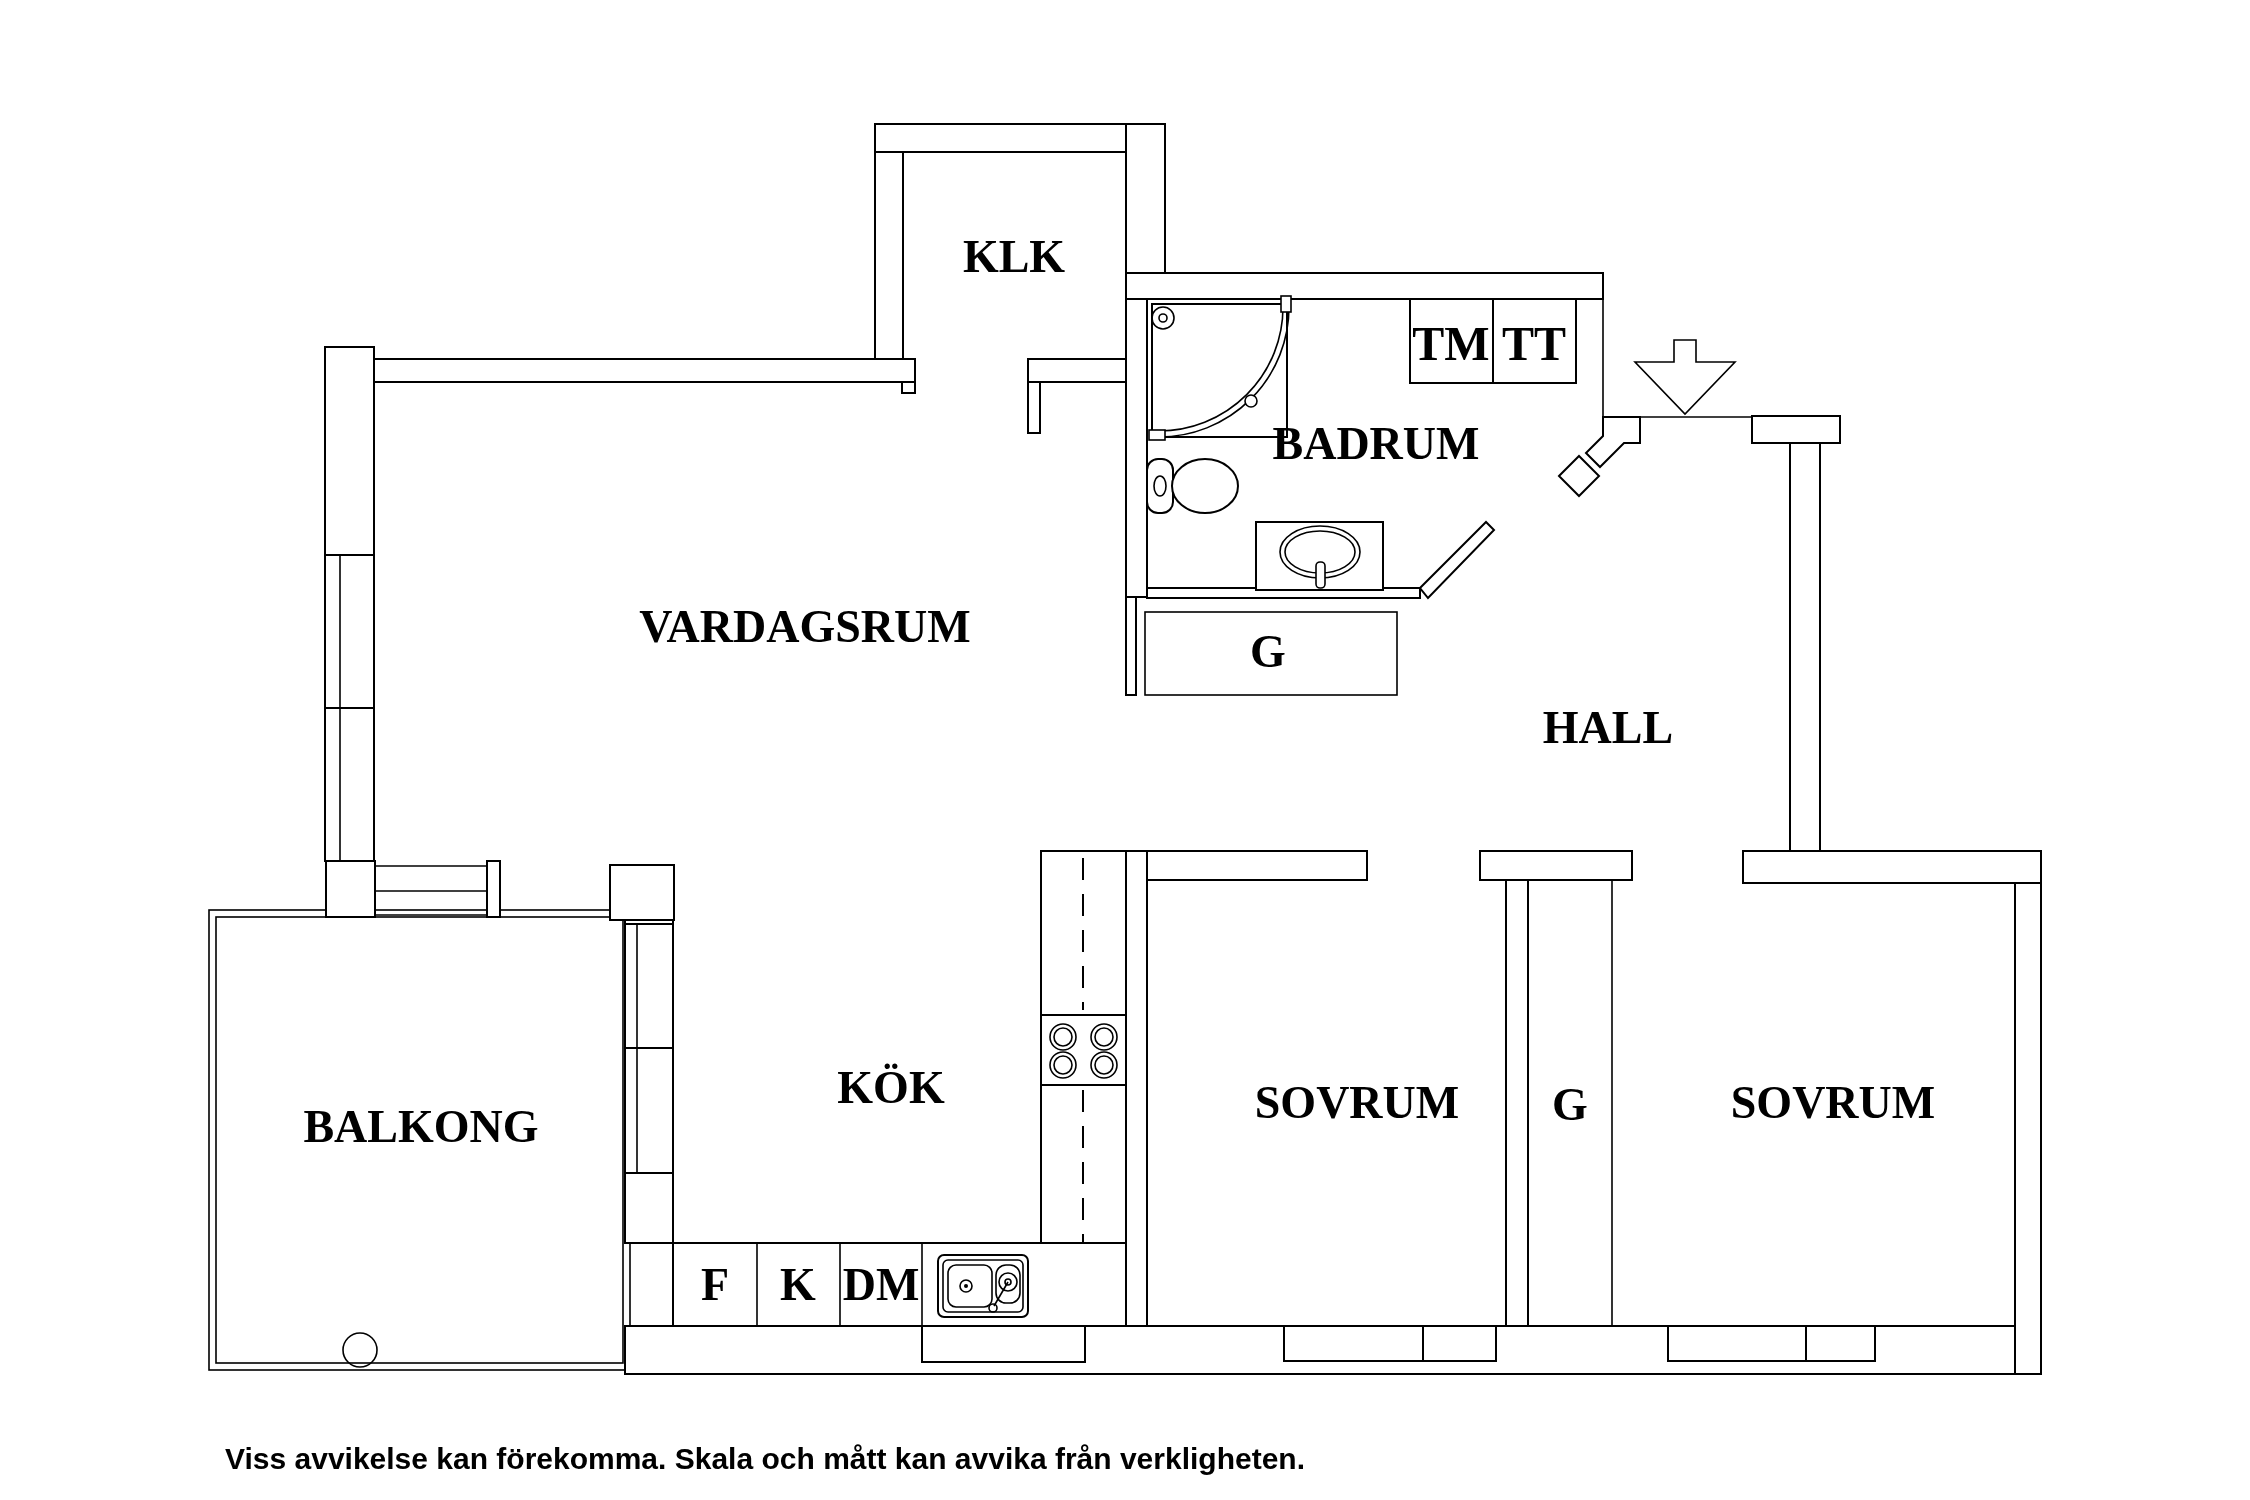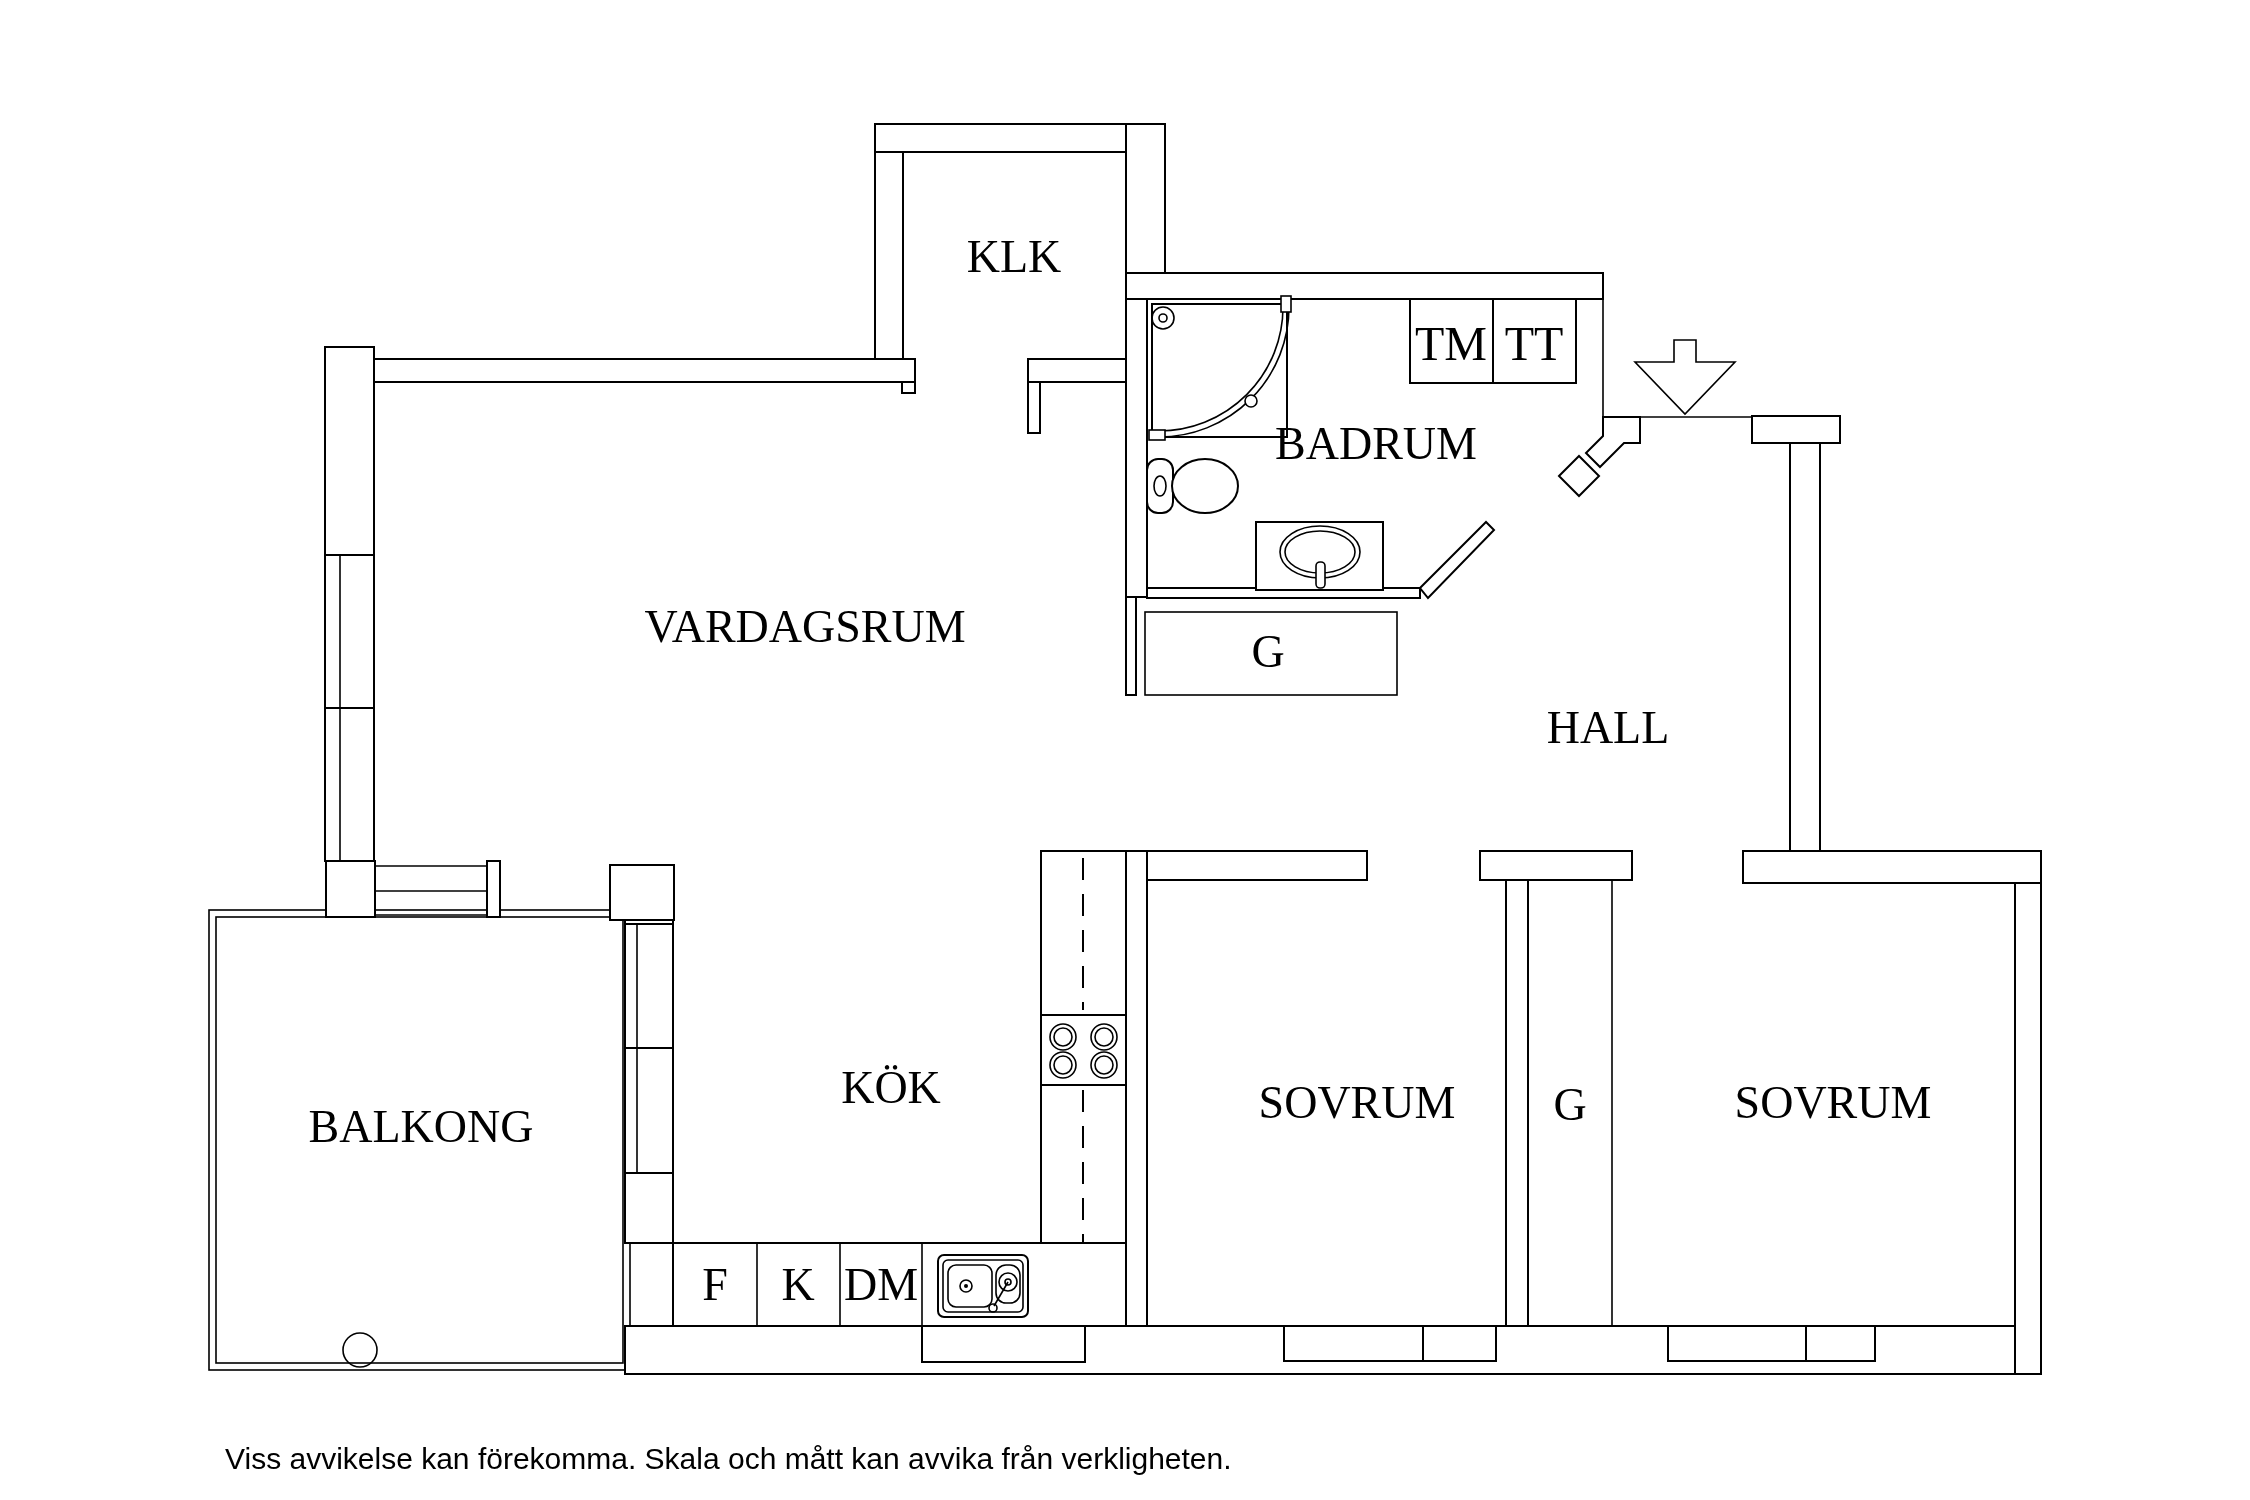"KLK" .stage { font-weight: none -> bold }
